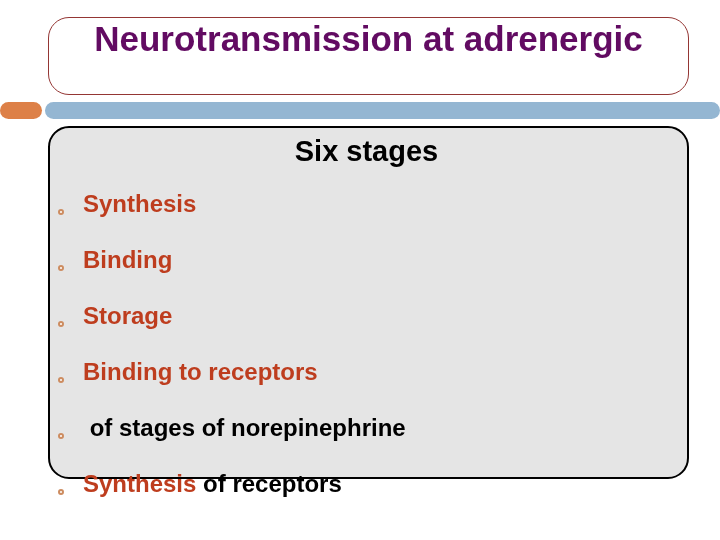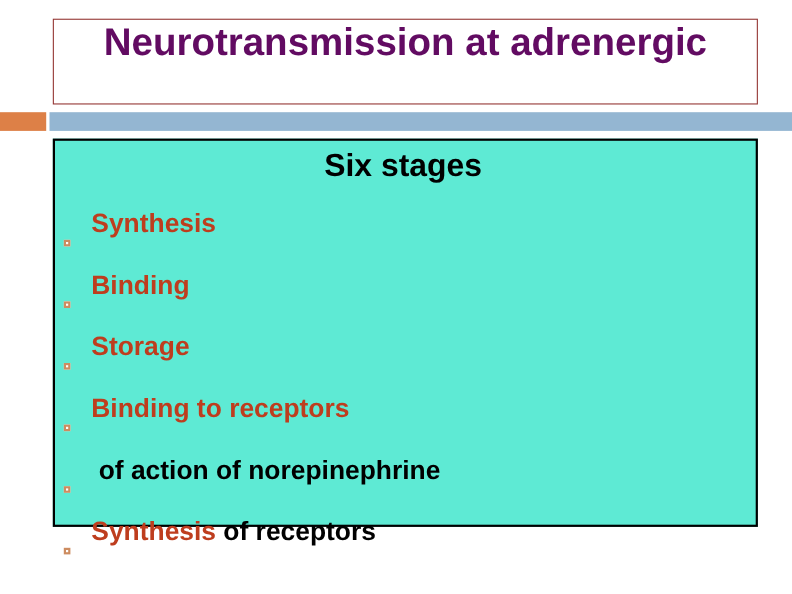"Neurotransmission at adrenergic" * { border-radius: none -> 21px }
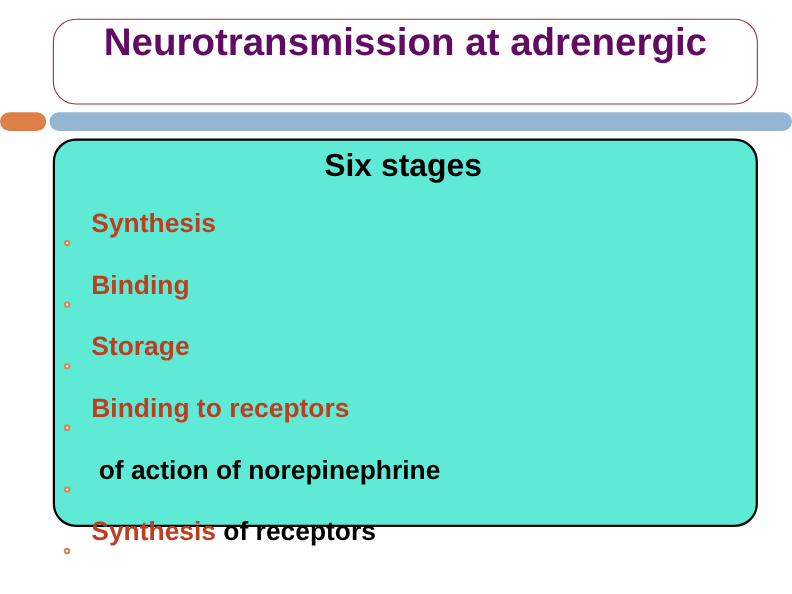"Six stages" .content-box { background: #5eead4 -> #e5e5e5 }
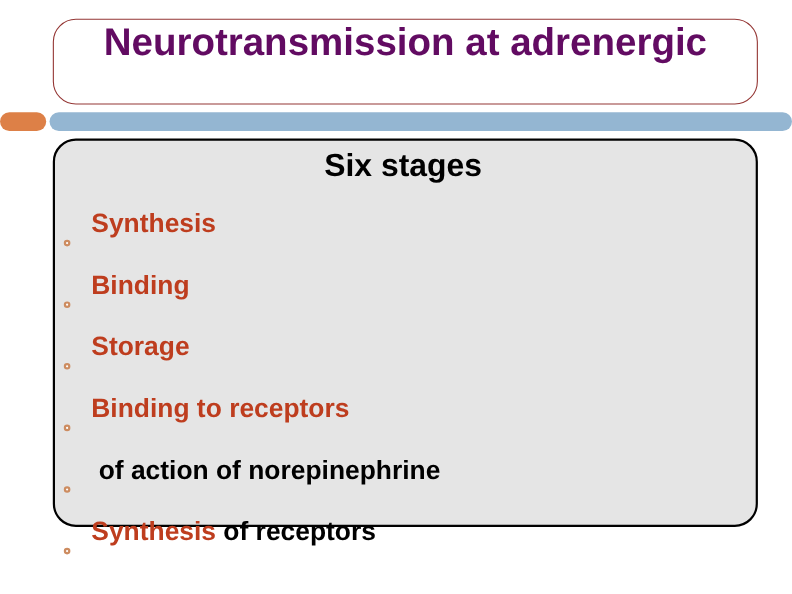"Synthesis" ul.bullet-list li { align-items: flex-end -> center }
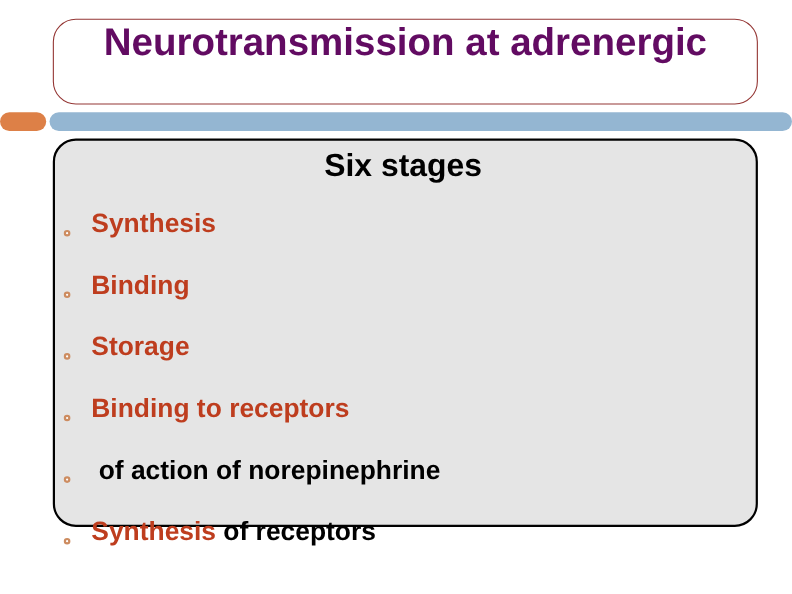"of action of norepinephrine" span.bullet-rest { text: action -> stages }
